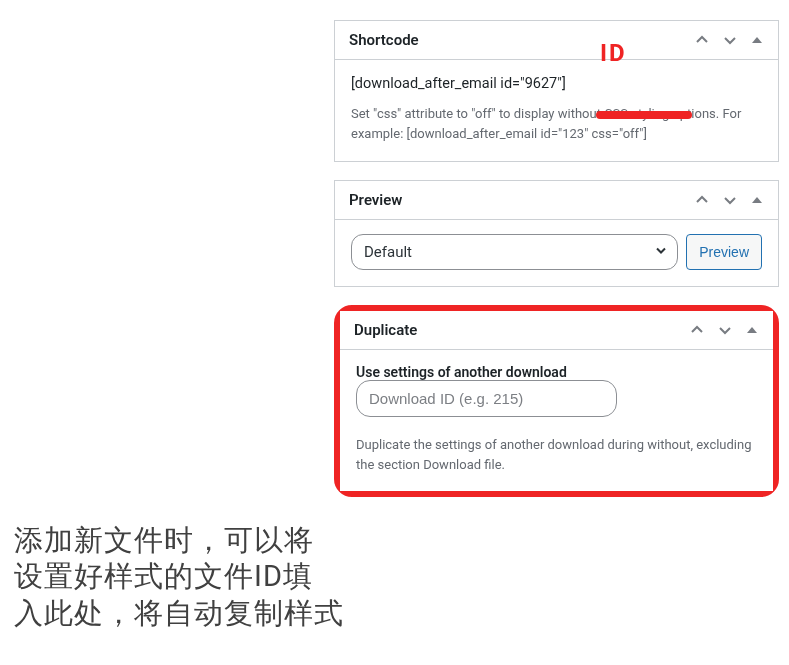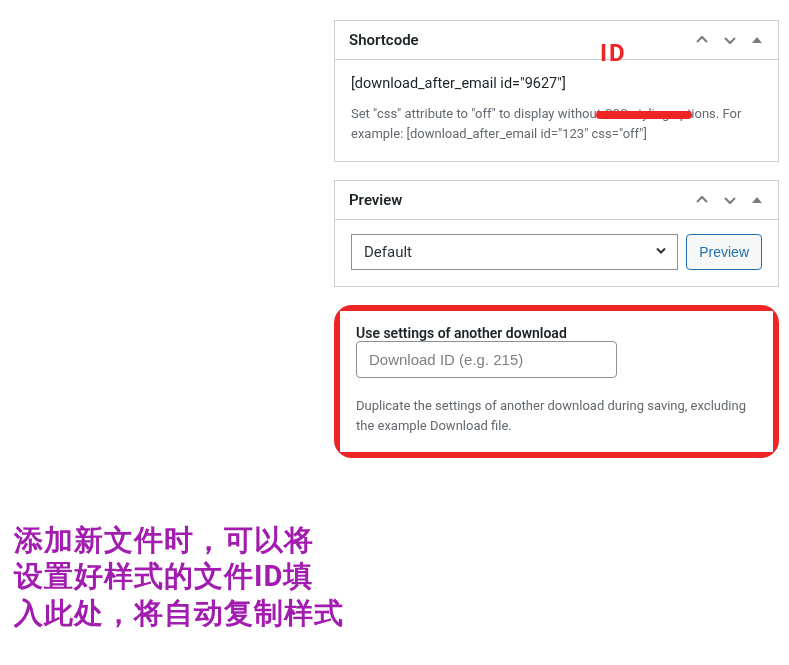"Default" .select-box { border-radius: 0 -> 12px }
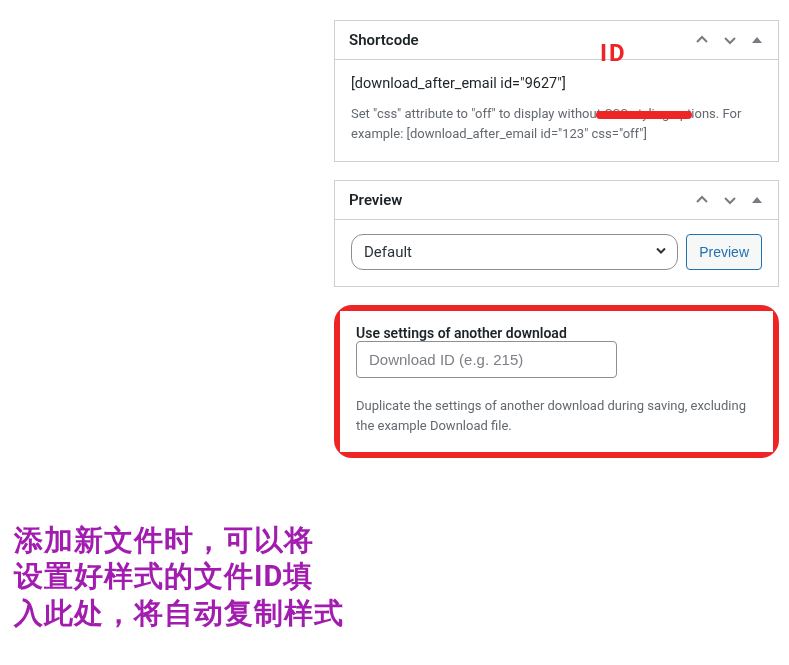"Duplicate" div.panel-header { html: none -> <div> <div>Duplicate</div> <div> <span> <svg> <path></path> </svg> </span> <span> <svg> <path></path> </svg> </span> <span> <svg> <path></path> </svg> </span> </div> </div> }
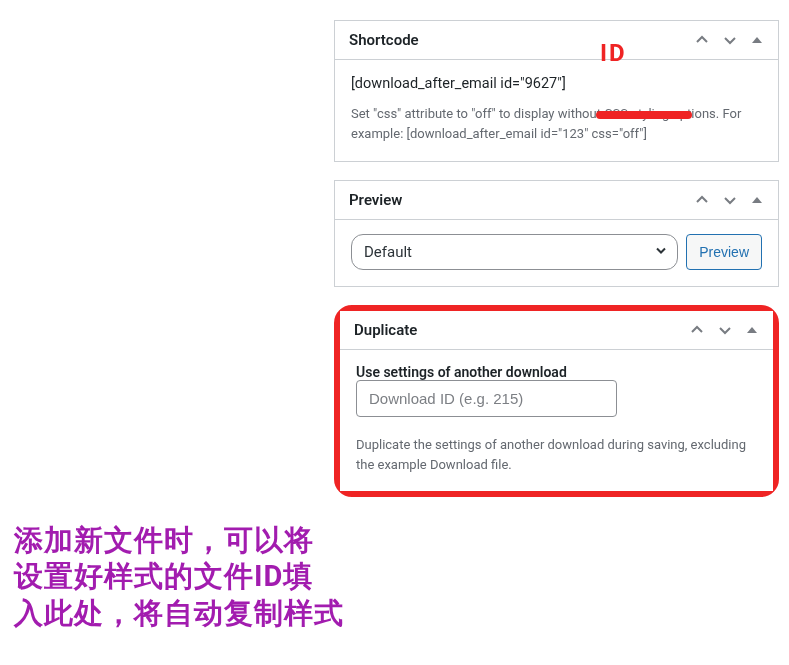"Download ID (e.g. 215)" .text-input { border-radius: 4px -> 14px }
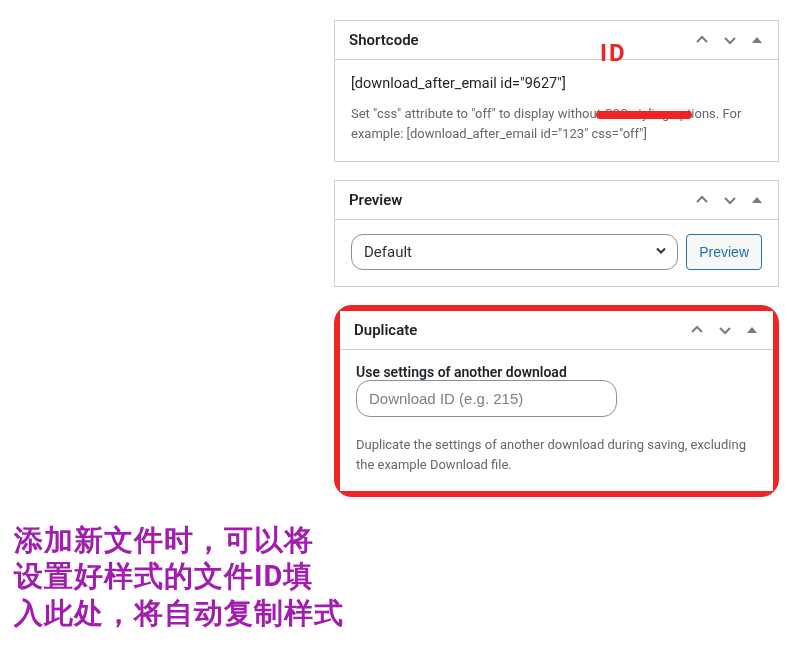"Duplicate the settings of another" div.help-text { text: saving, excluding the example -> without, excluding the section }
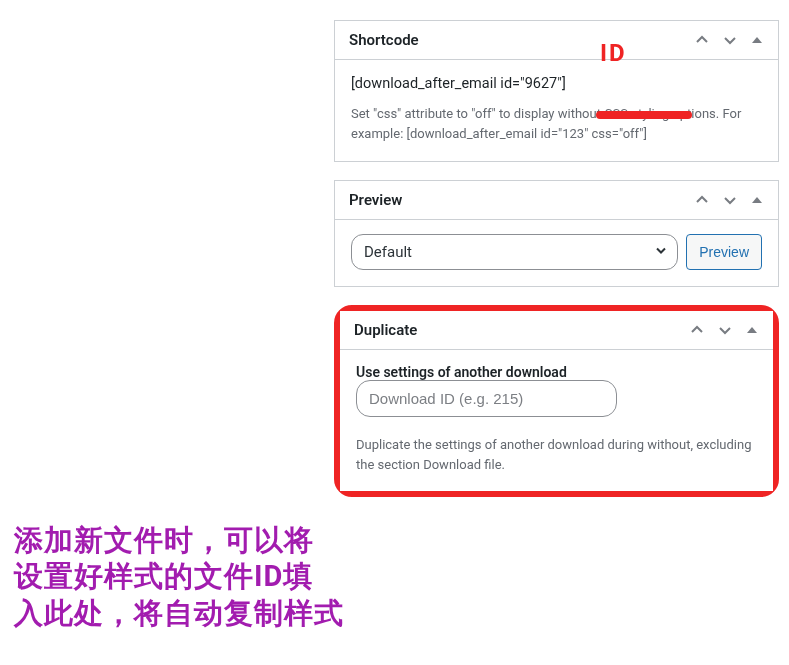"添加新文件时，可以将" .annotation-cn { color: #a21caf -> #404040; font-weight: 700 -> 400 }
